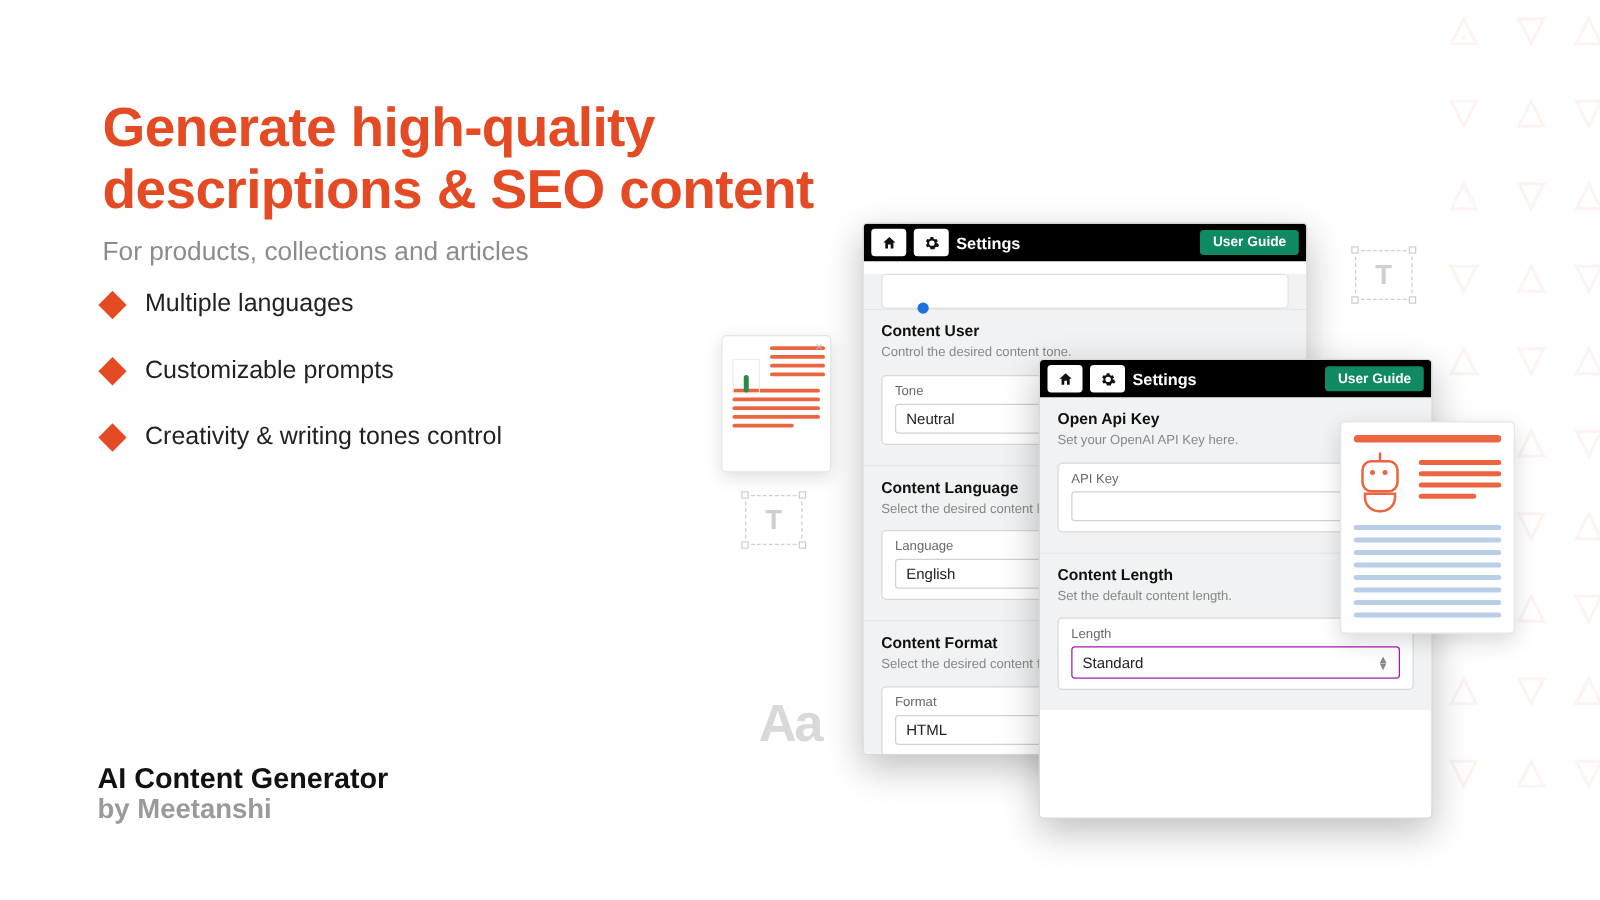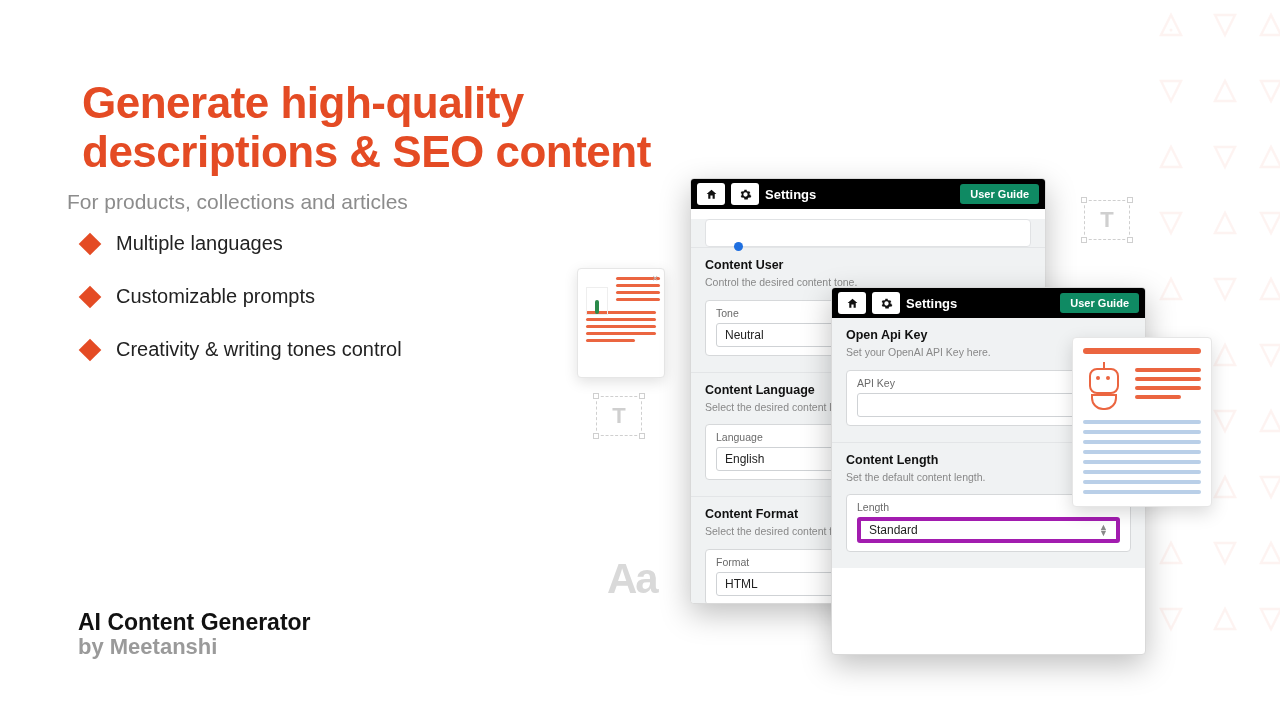"For products, collections and articles" .subhead { left: 67px -> 82px }
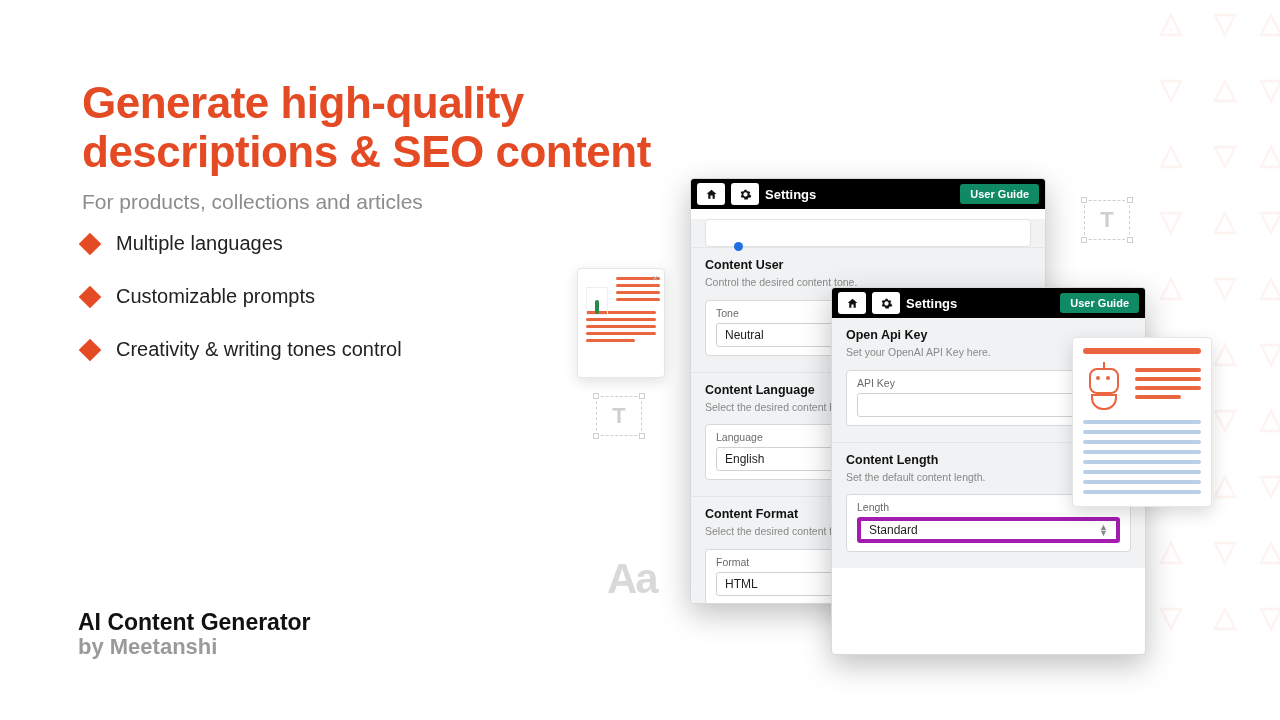"Standard" .field .sel { border: 4px solid #a21caf -> 1px solid #a21caf }
